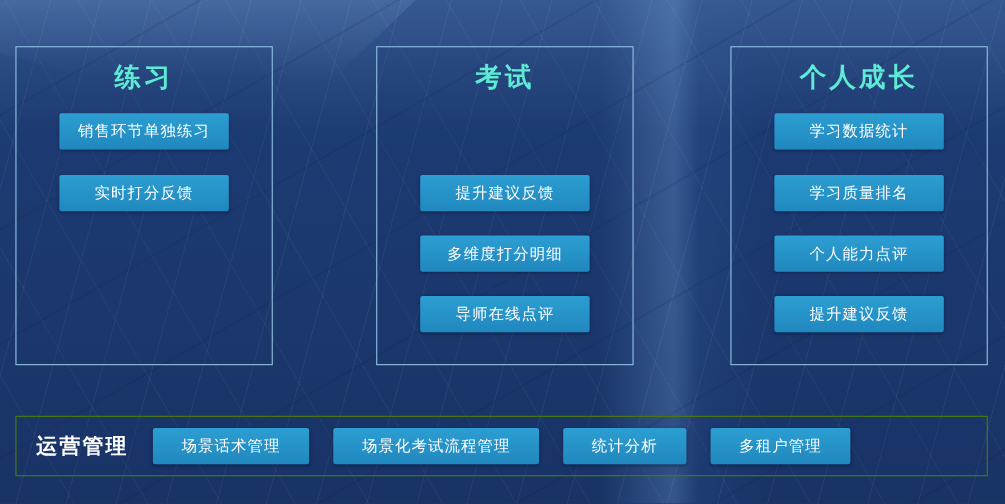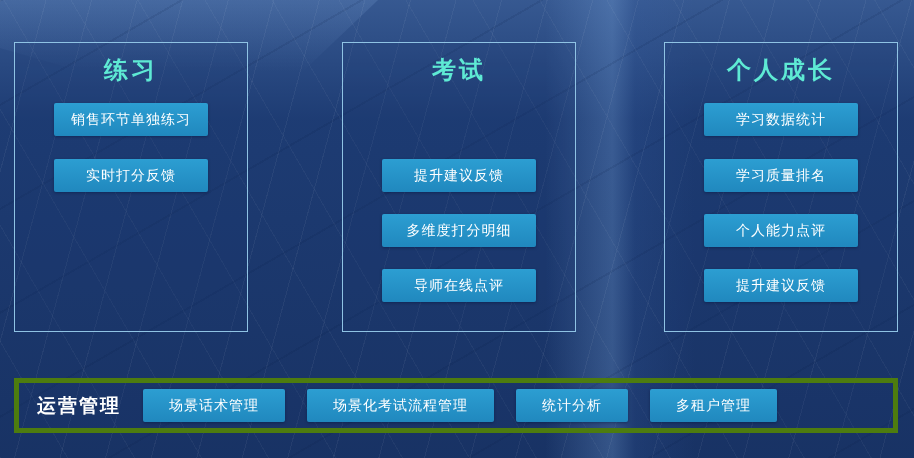"运营管理" .bottom-bar { border: 5px solid #4d7c0f -> 1px solid #4d7c0f }
